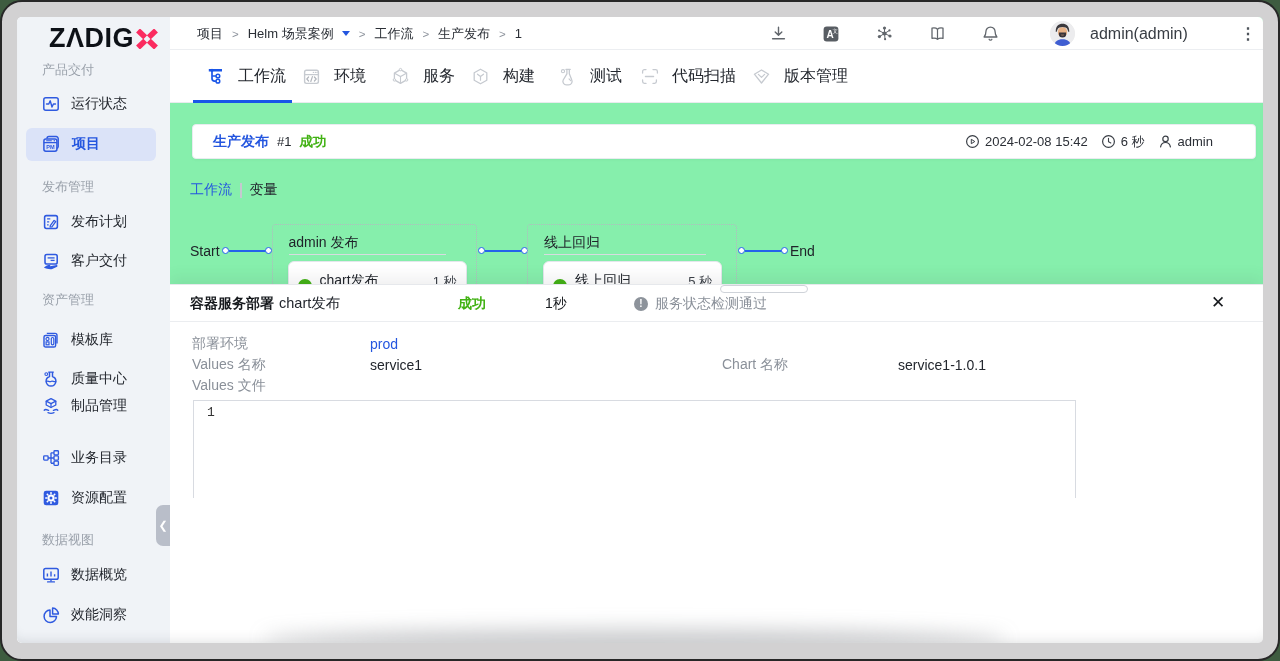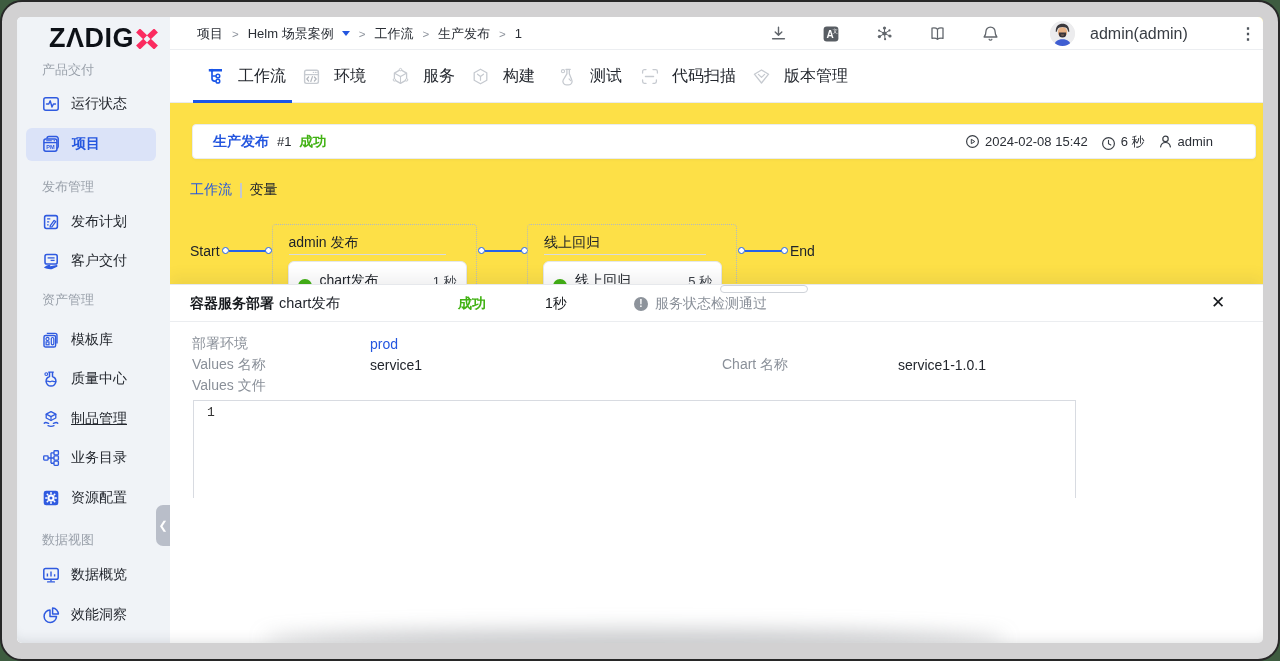"项目 Helm 场景案例 工作流 生产发布" .main { background: #fde047 -> #86efac }
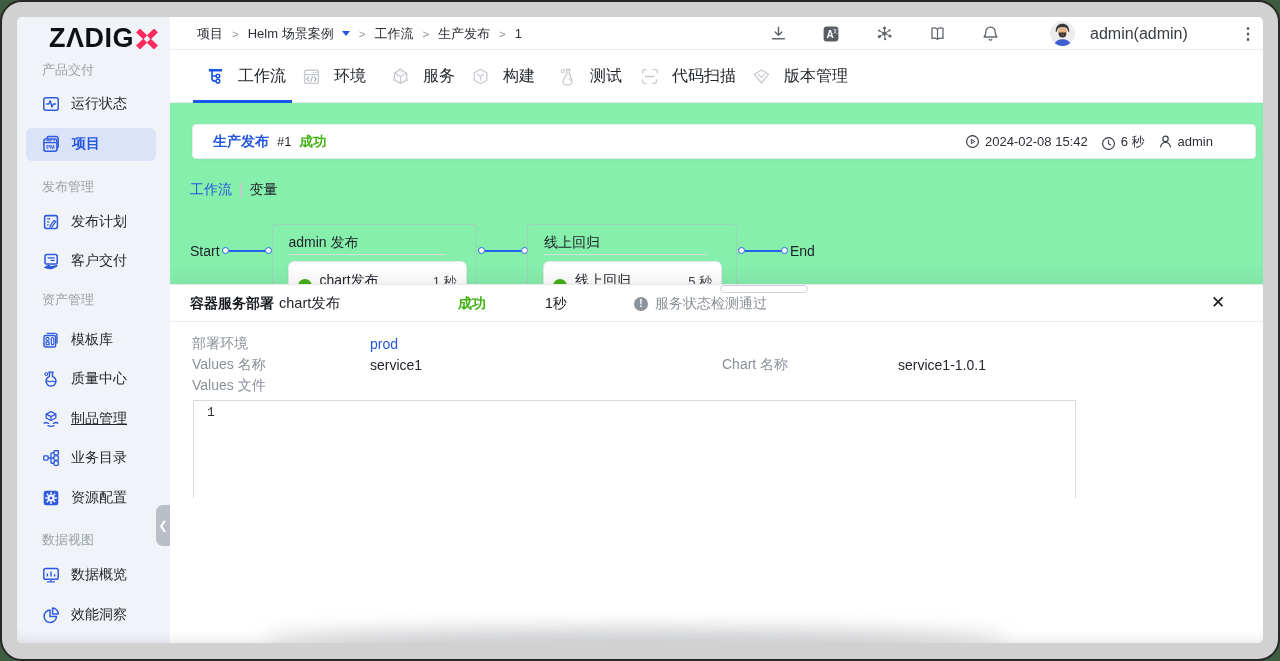"2024-02-08 15:42" .meta { align-items: flex-end -> center }
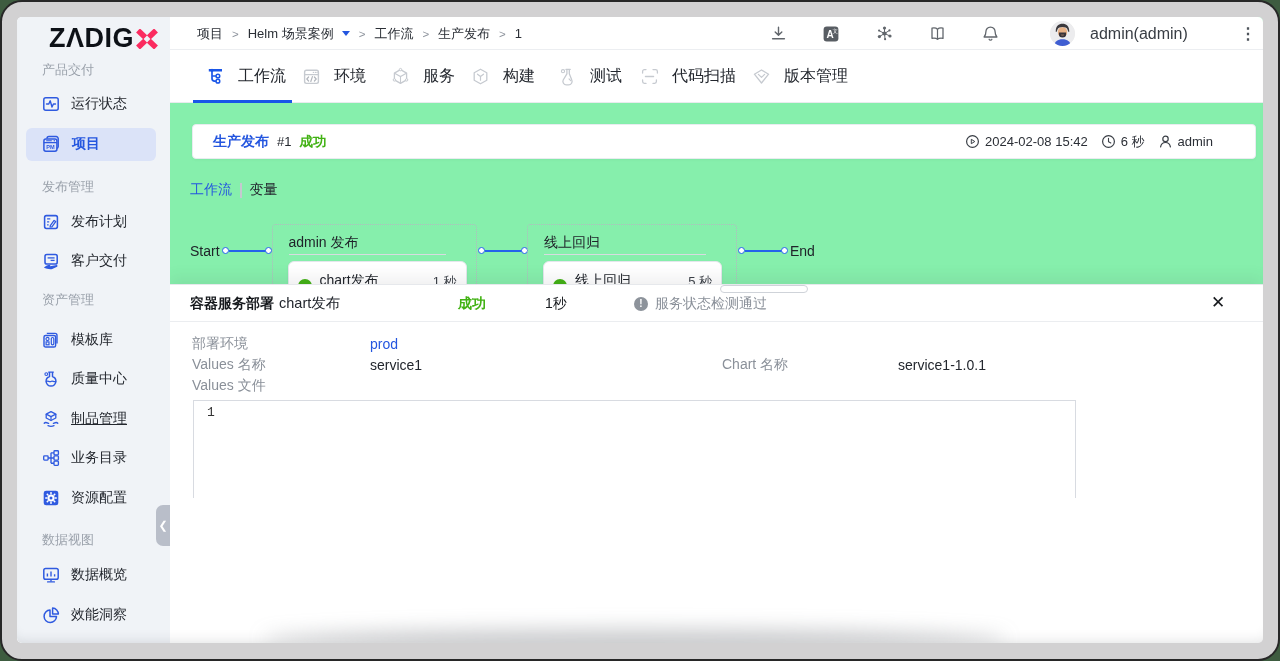"制品管理" div.item { text-decoration: underline -> none; top: 392px -> 379px }
